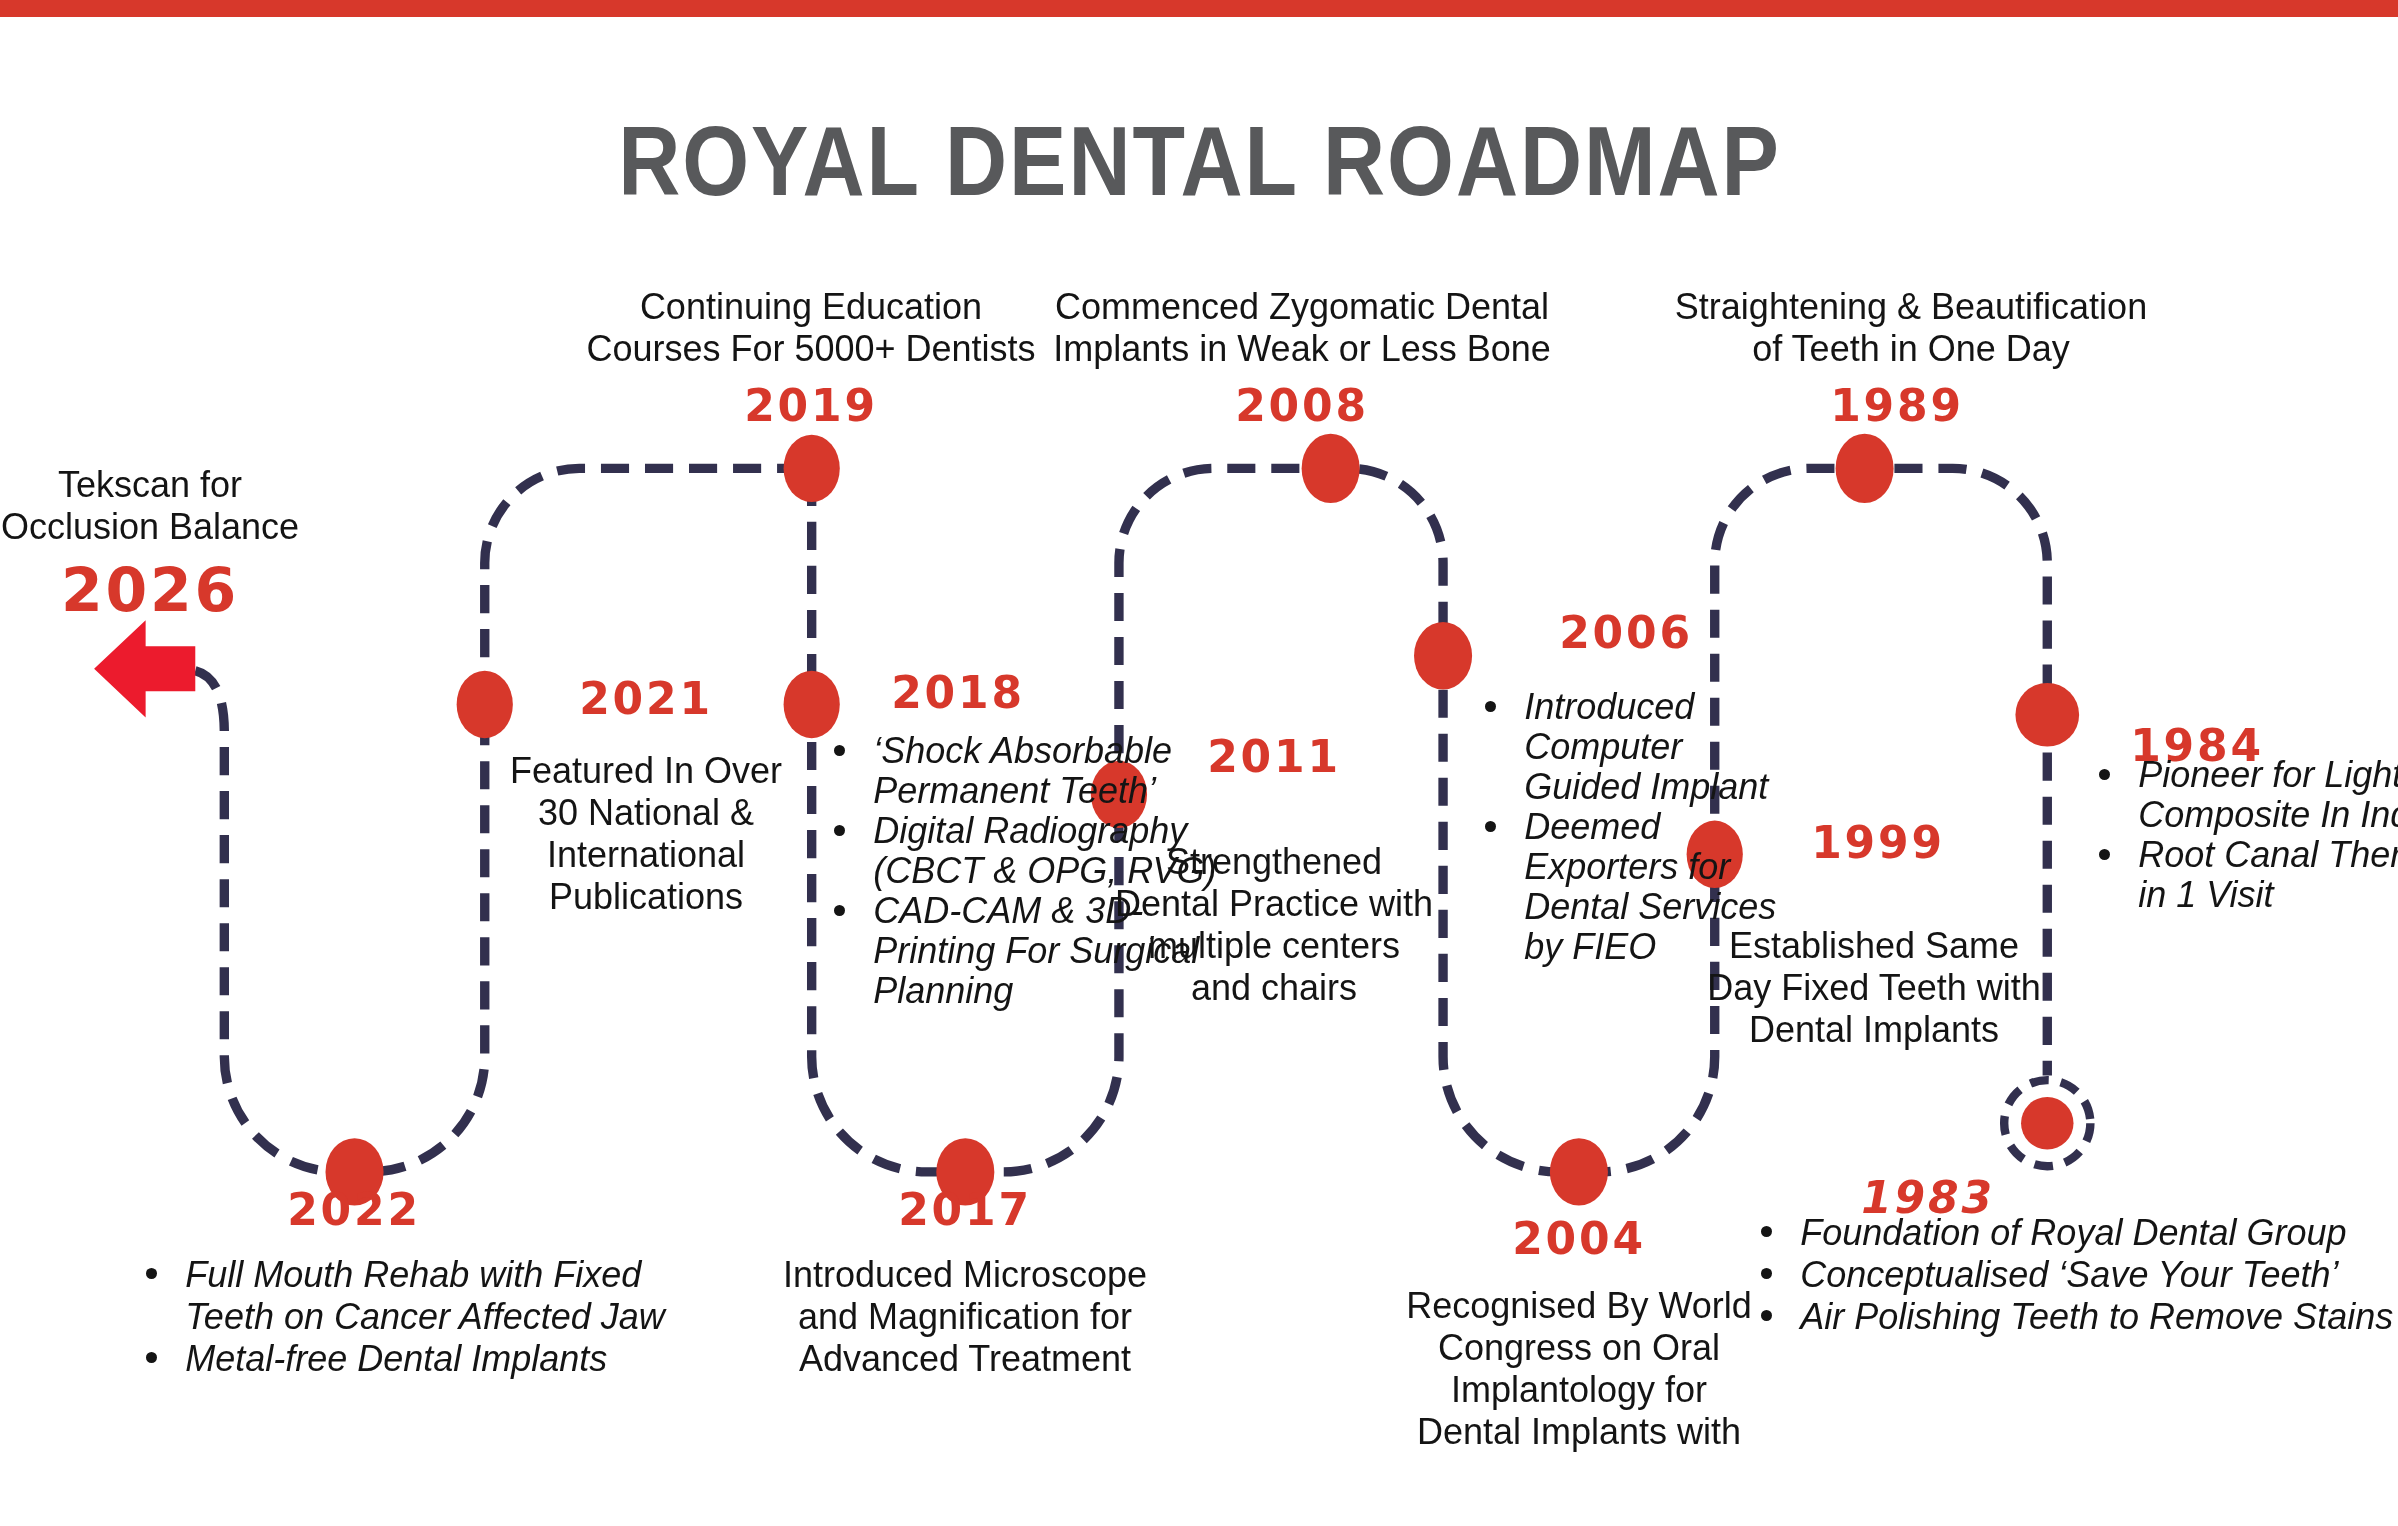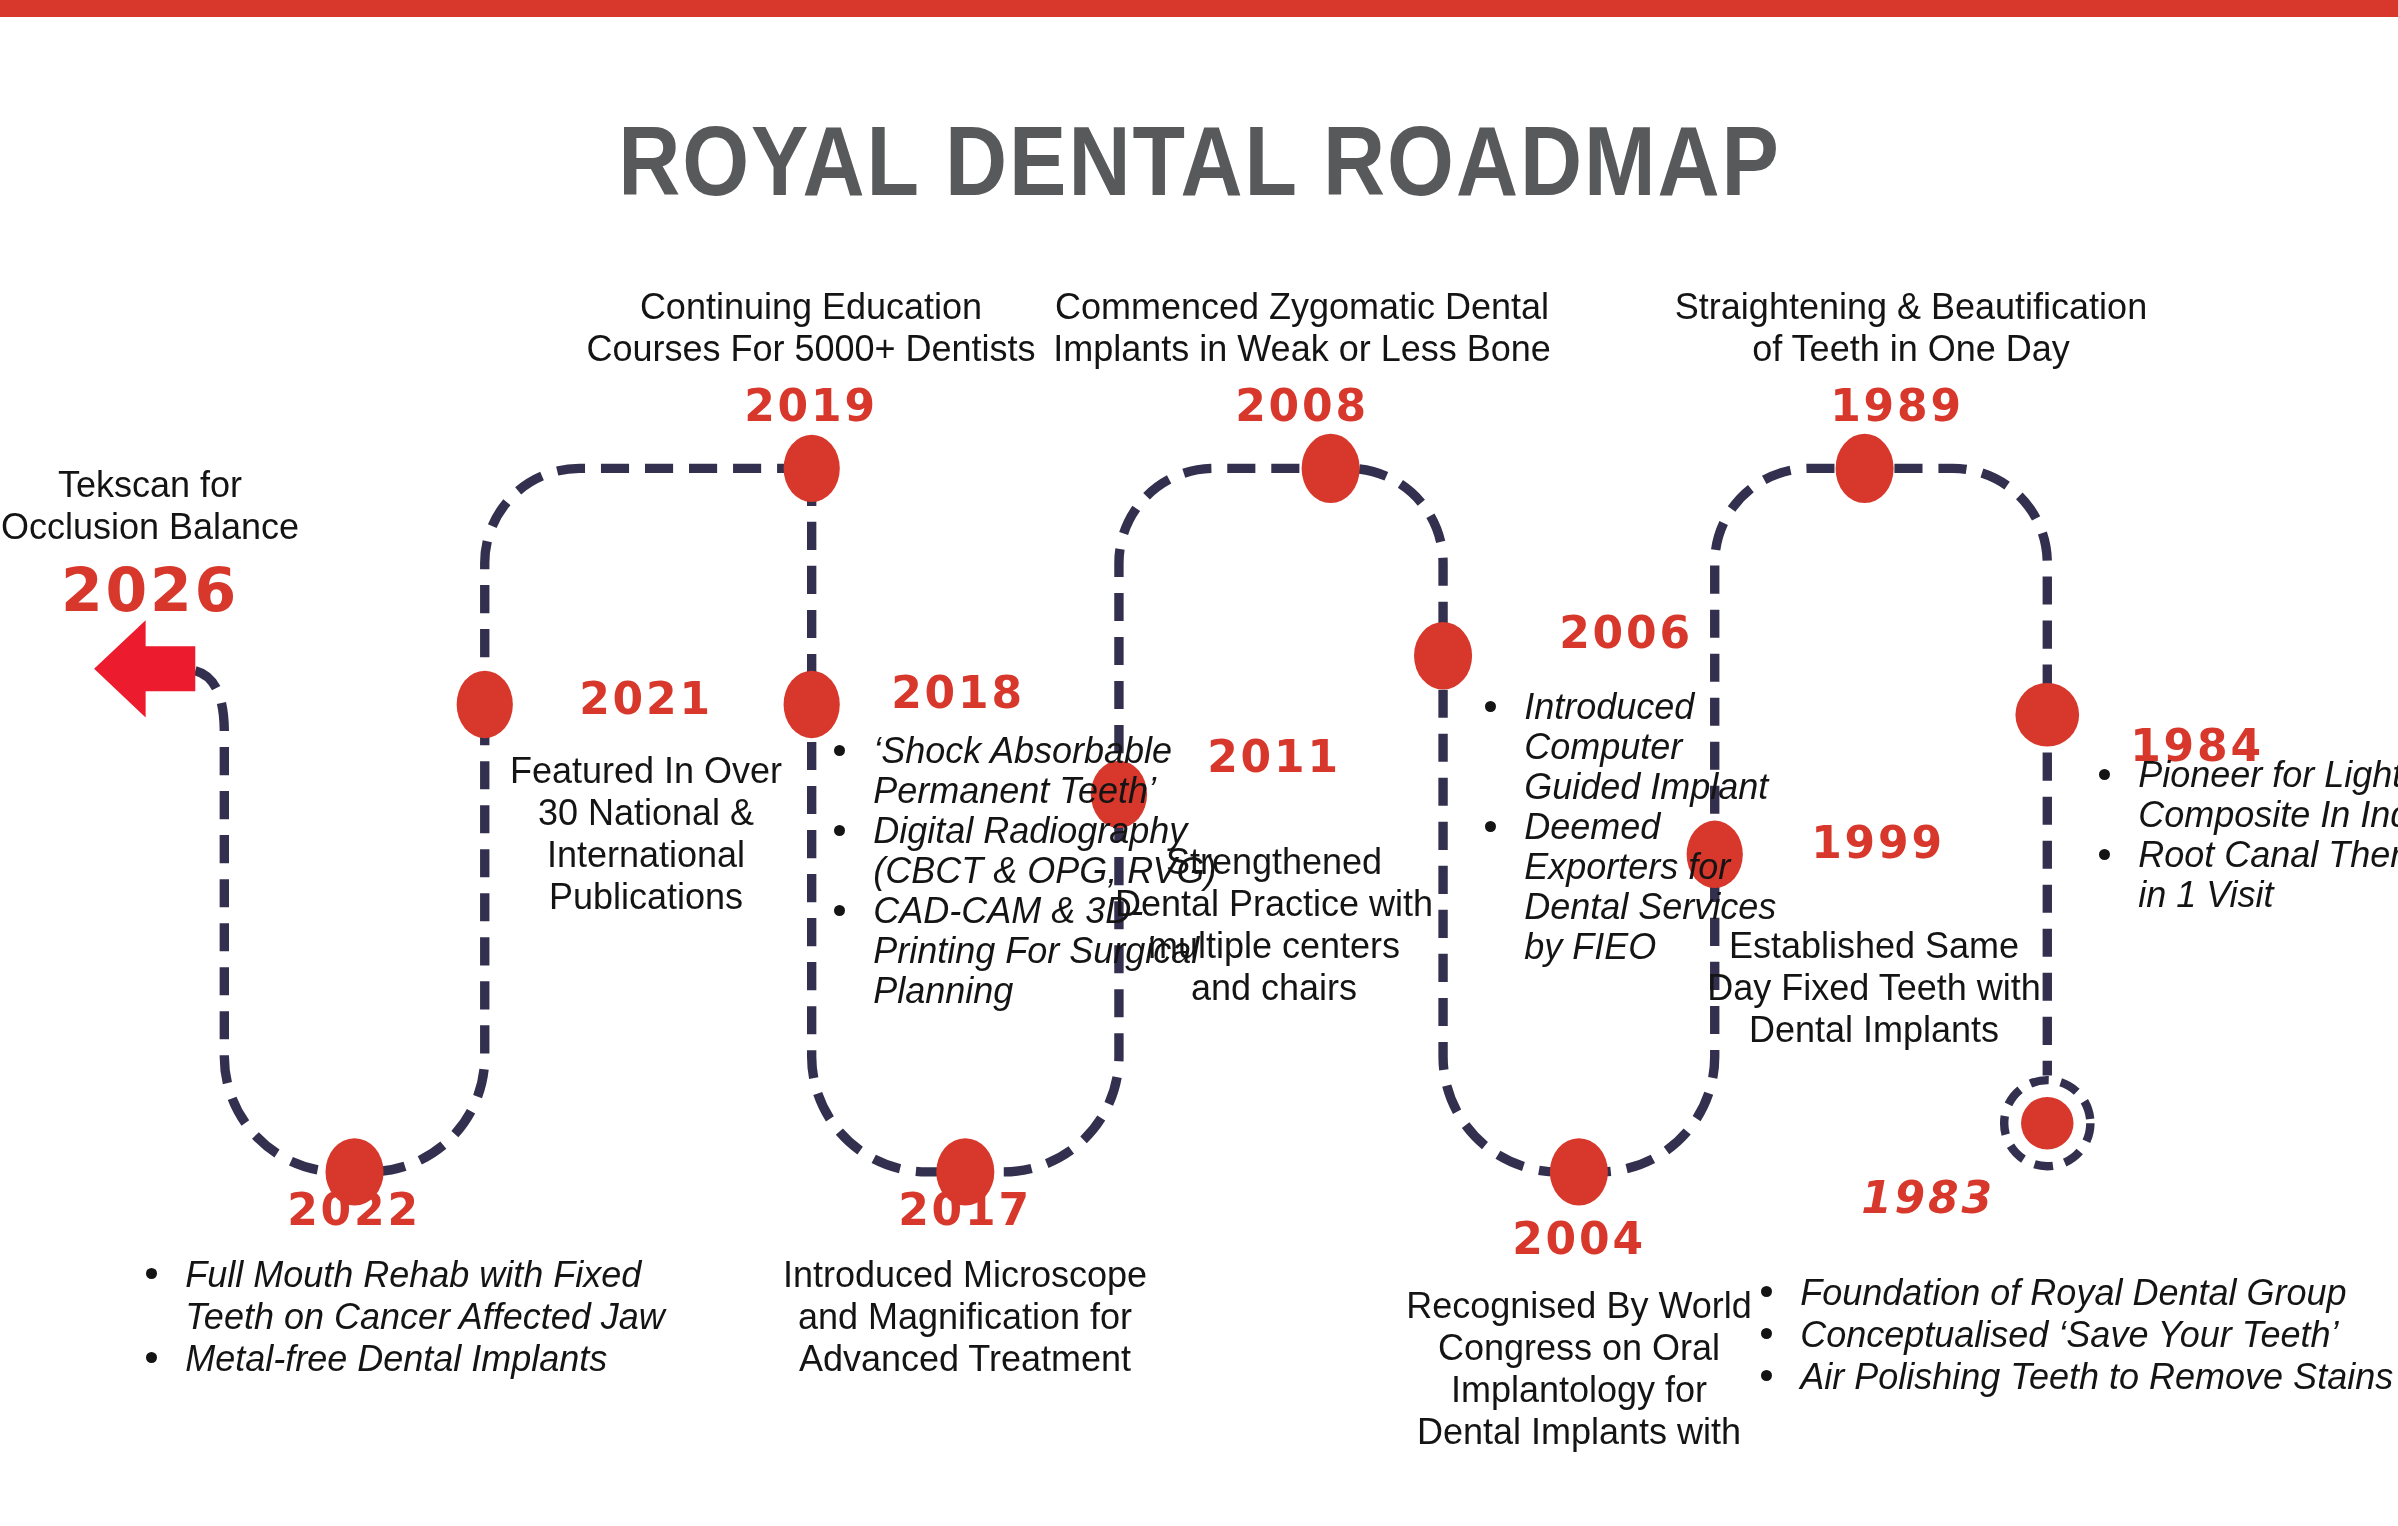"Foundation of Royal Dental Group" div.bullets { top: 1272px -> 1212px }
